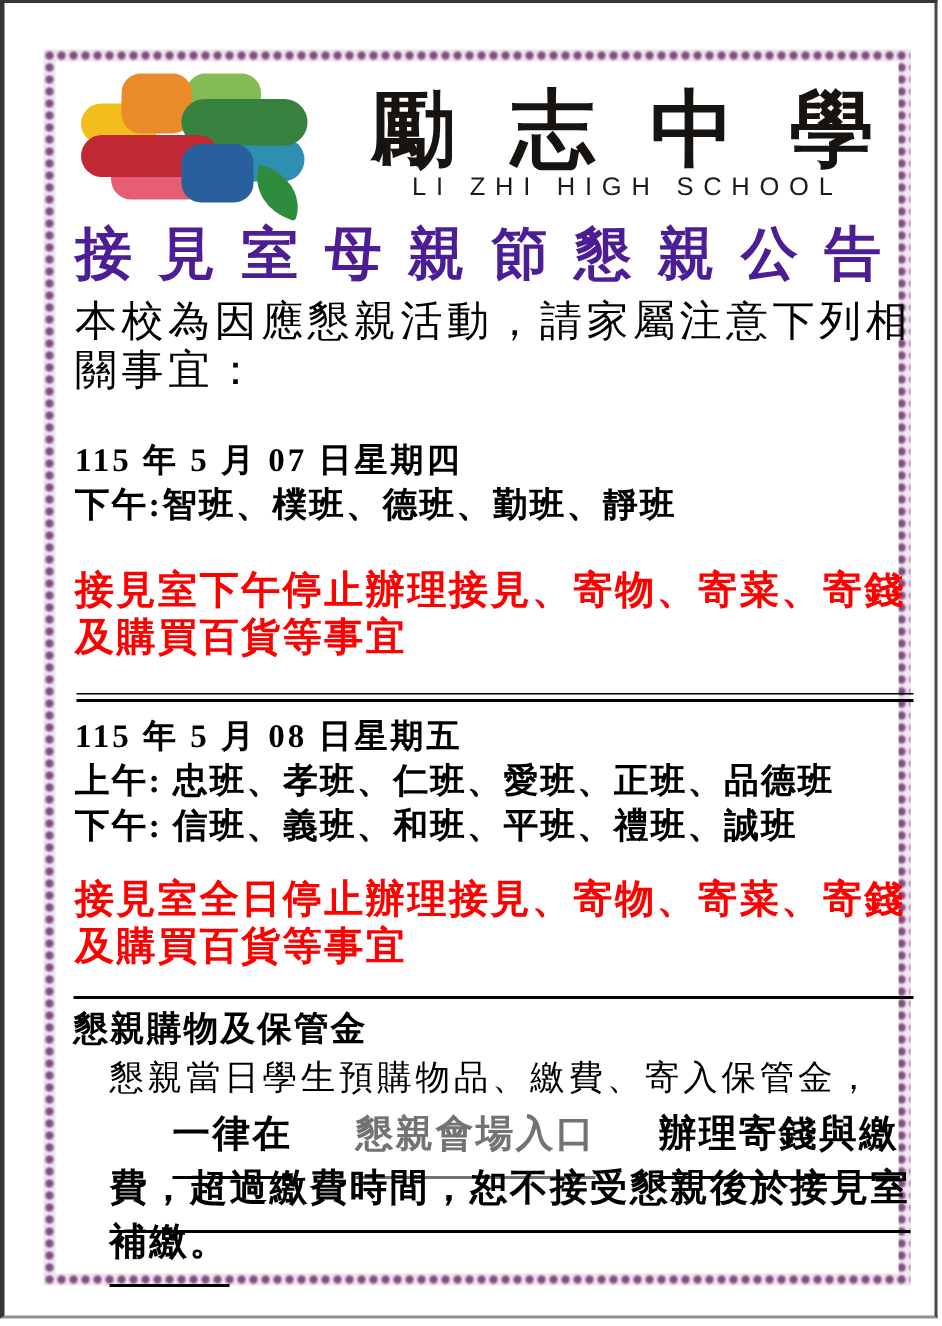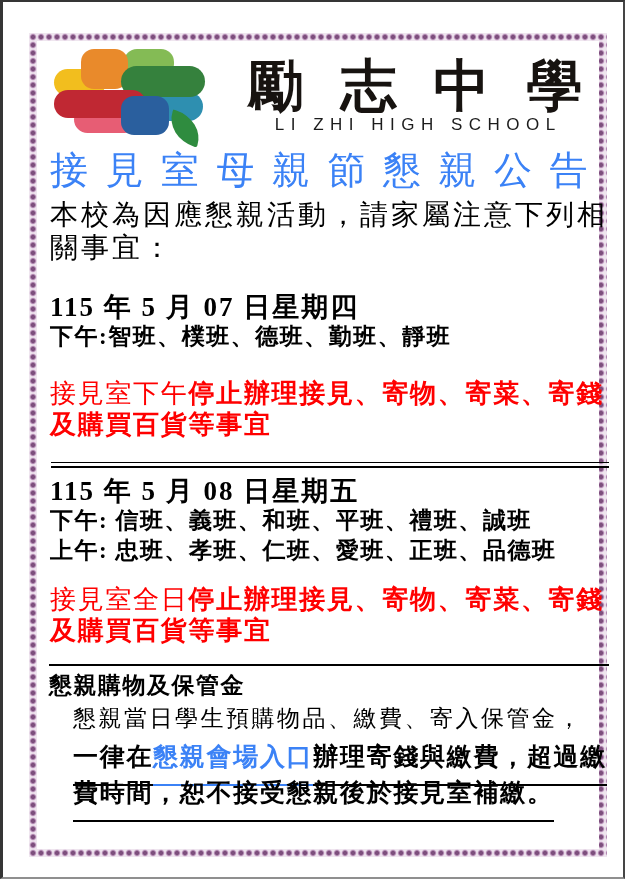"接見室母親節懇親公告" .red-title { color: #3b82f6 -> #4c1d95; font-weight: 400 -> 700 }
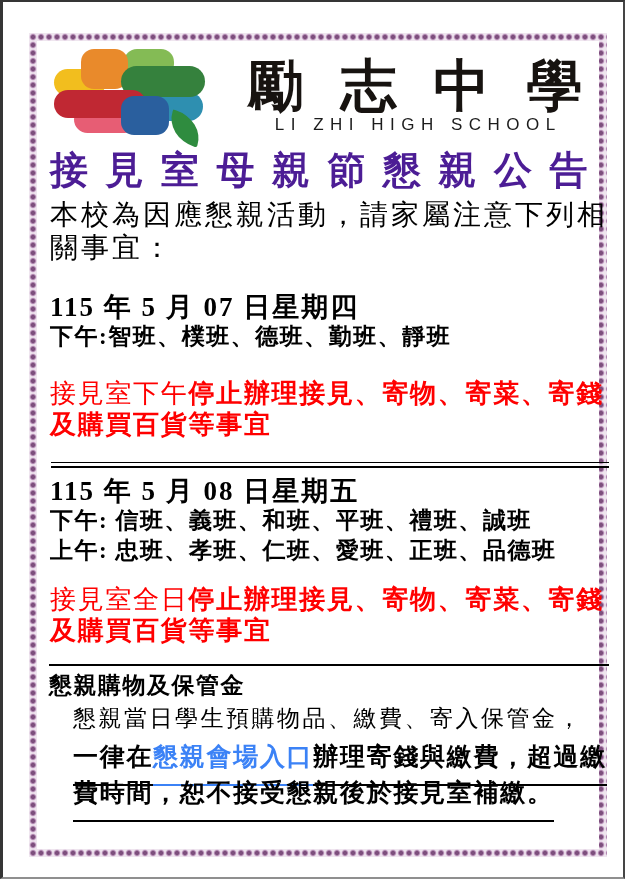"115 年 5 月 07" .date-line { font-size: 27px -> 22px }
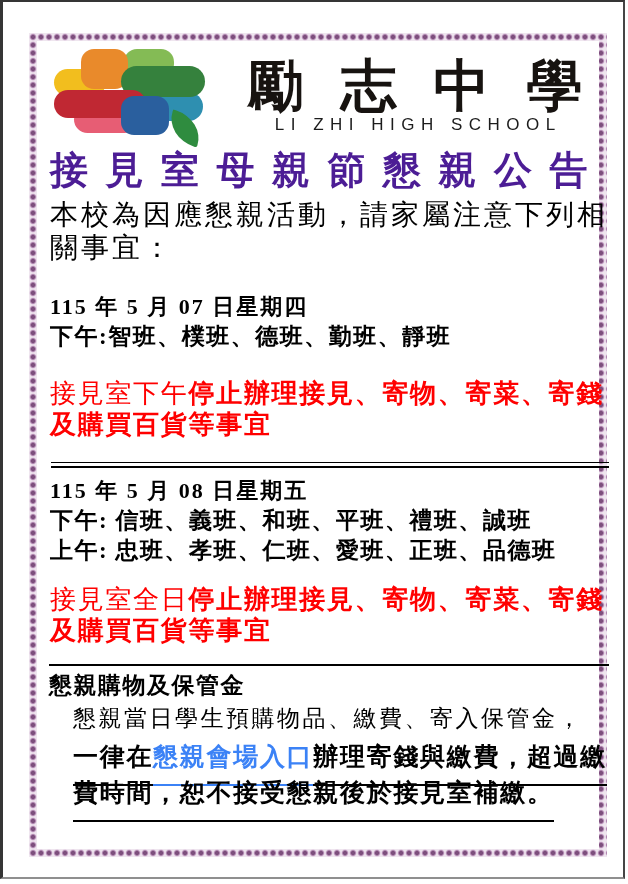"接見室下午" .notice .pre { font-weight: 400 -> 700 }
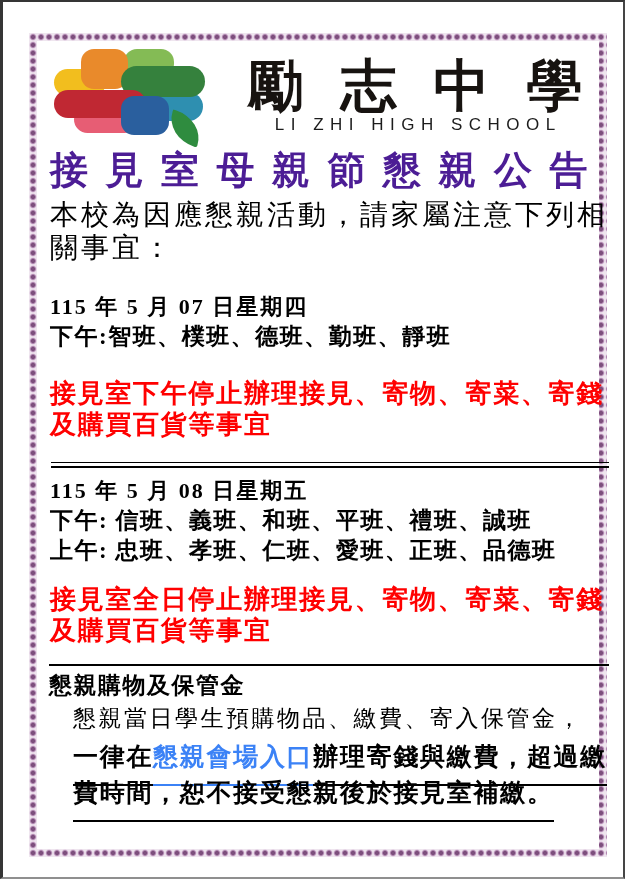"下午: 信班、義班、和班、平班、禮班、誠班" p.class-line { order: before "上午: 忠班、孝班、仁班、愛班、正班、品德班" -> after "上午: 忠班、孝班、仁班、愛班、正班、品德班" }
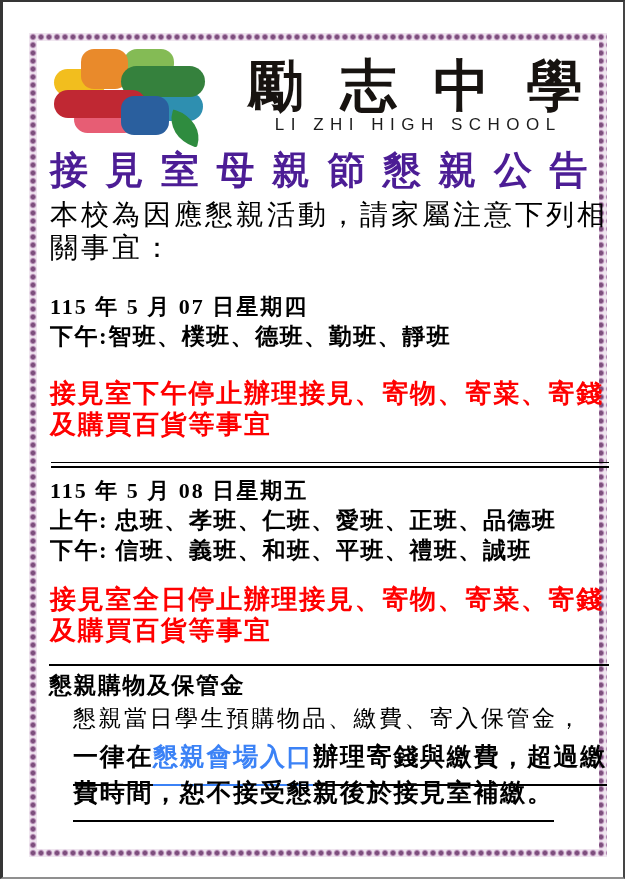"一律在" .dep-underlined .u { margin-left: none -> 42px }
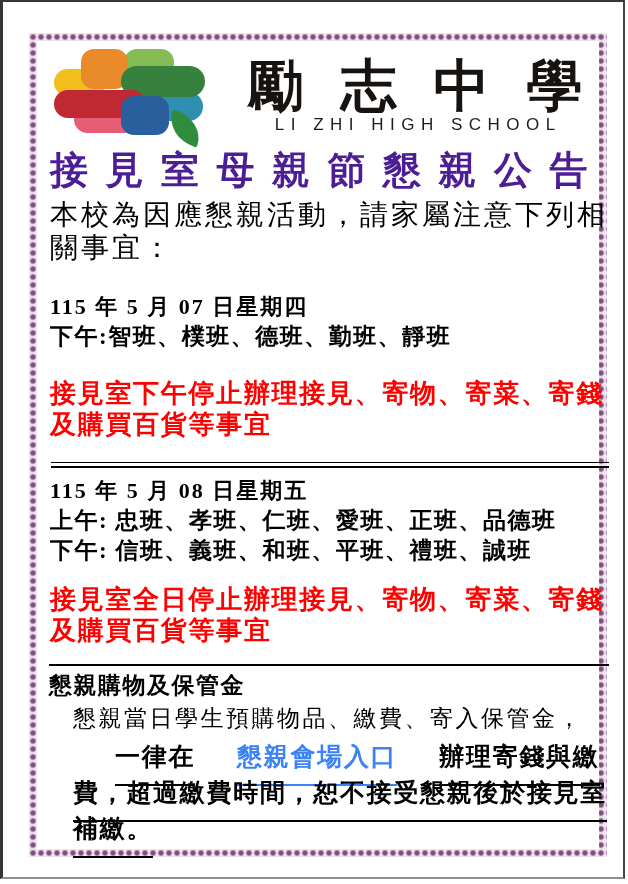"懇親會場入口" .dep-underlined .red { color: #3b82f6 -> #737373 }
